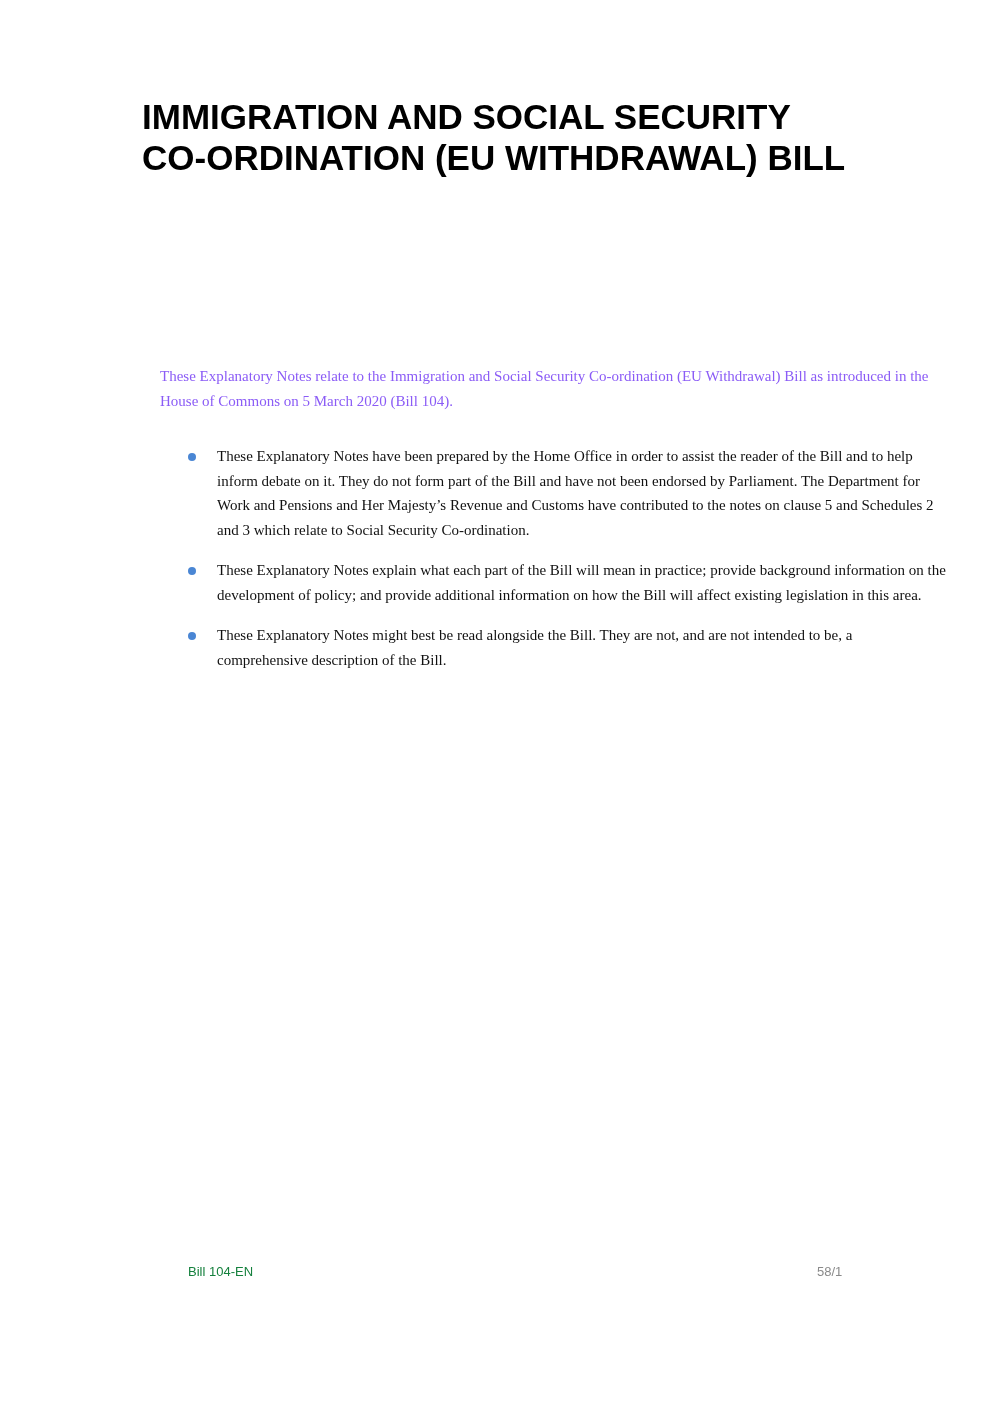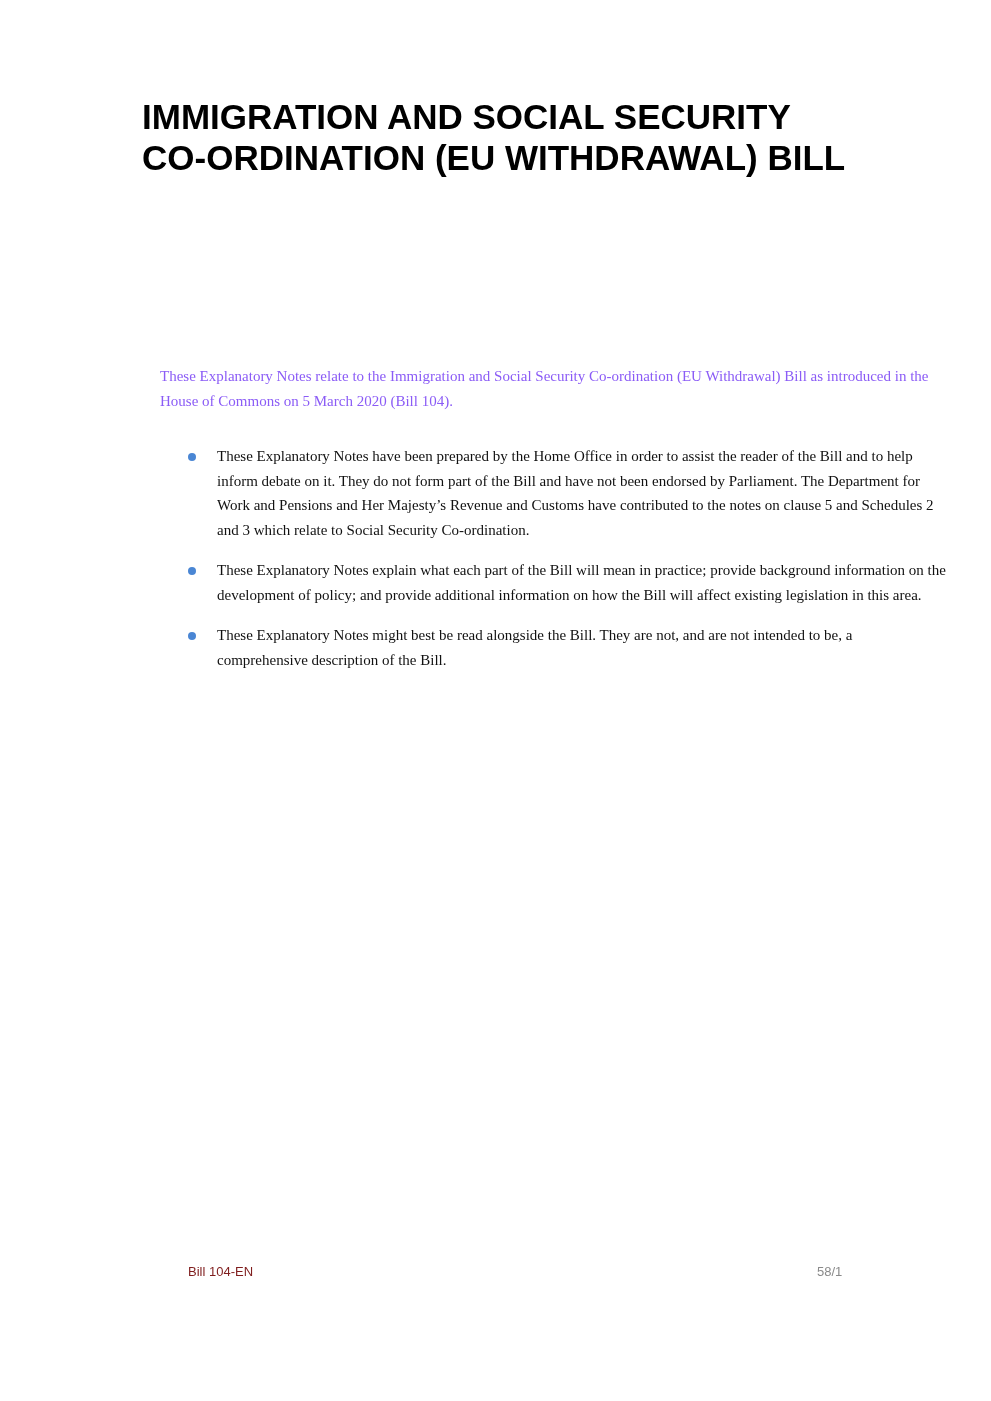"Bill 104-EN" .footer-left { color: #7f1d1d -> #15803d }
